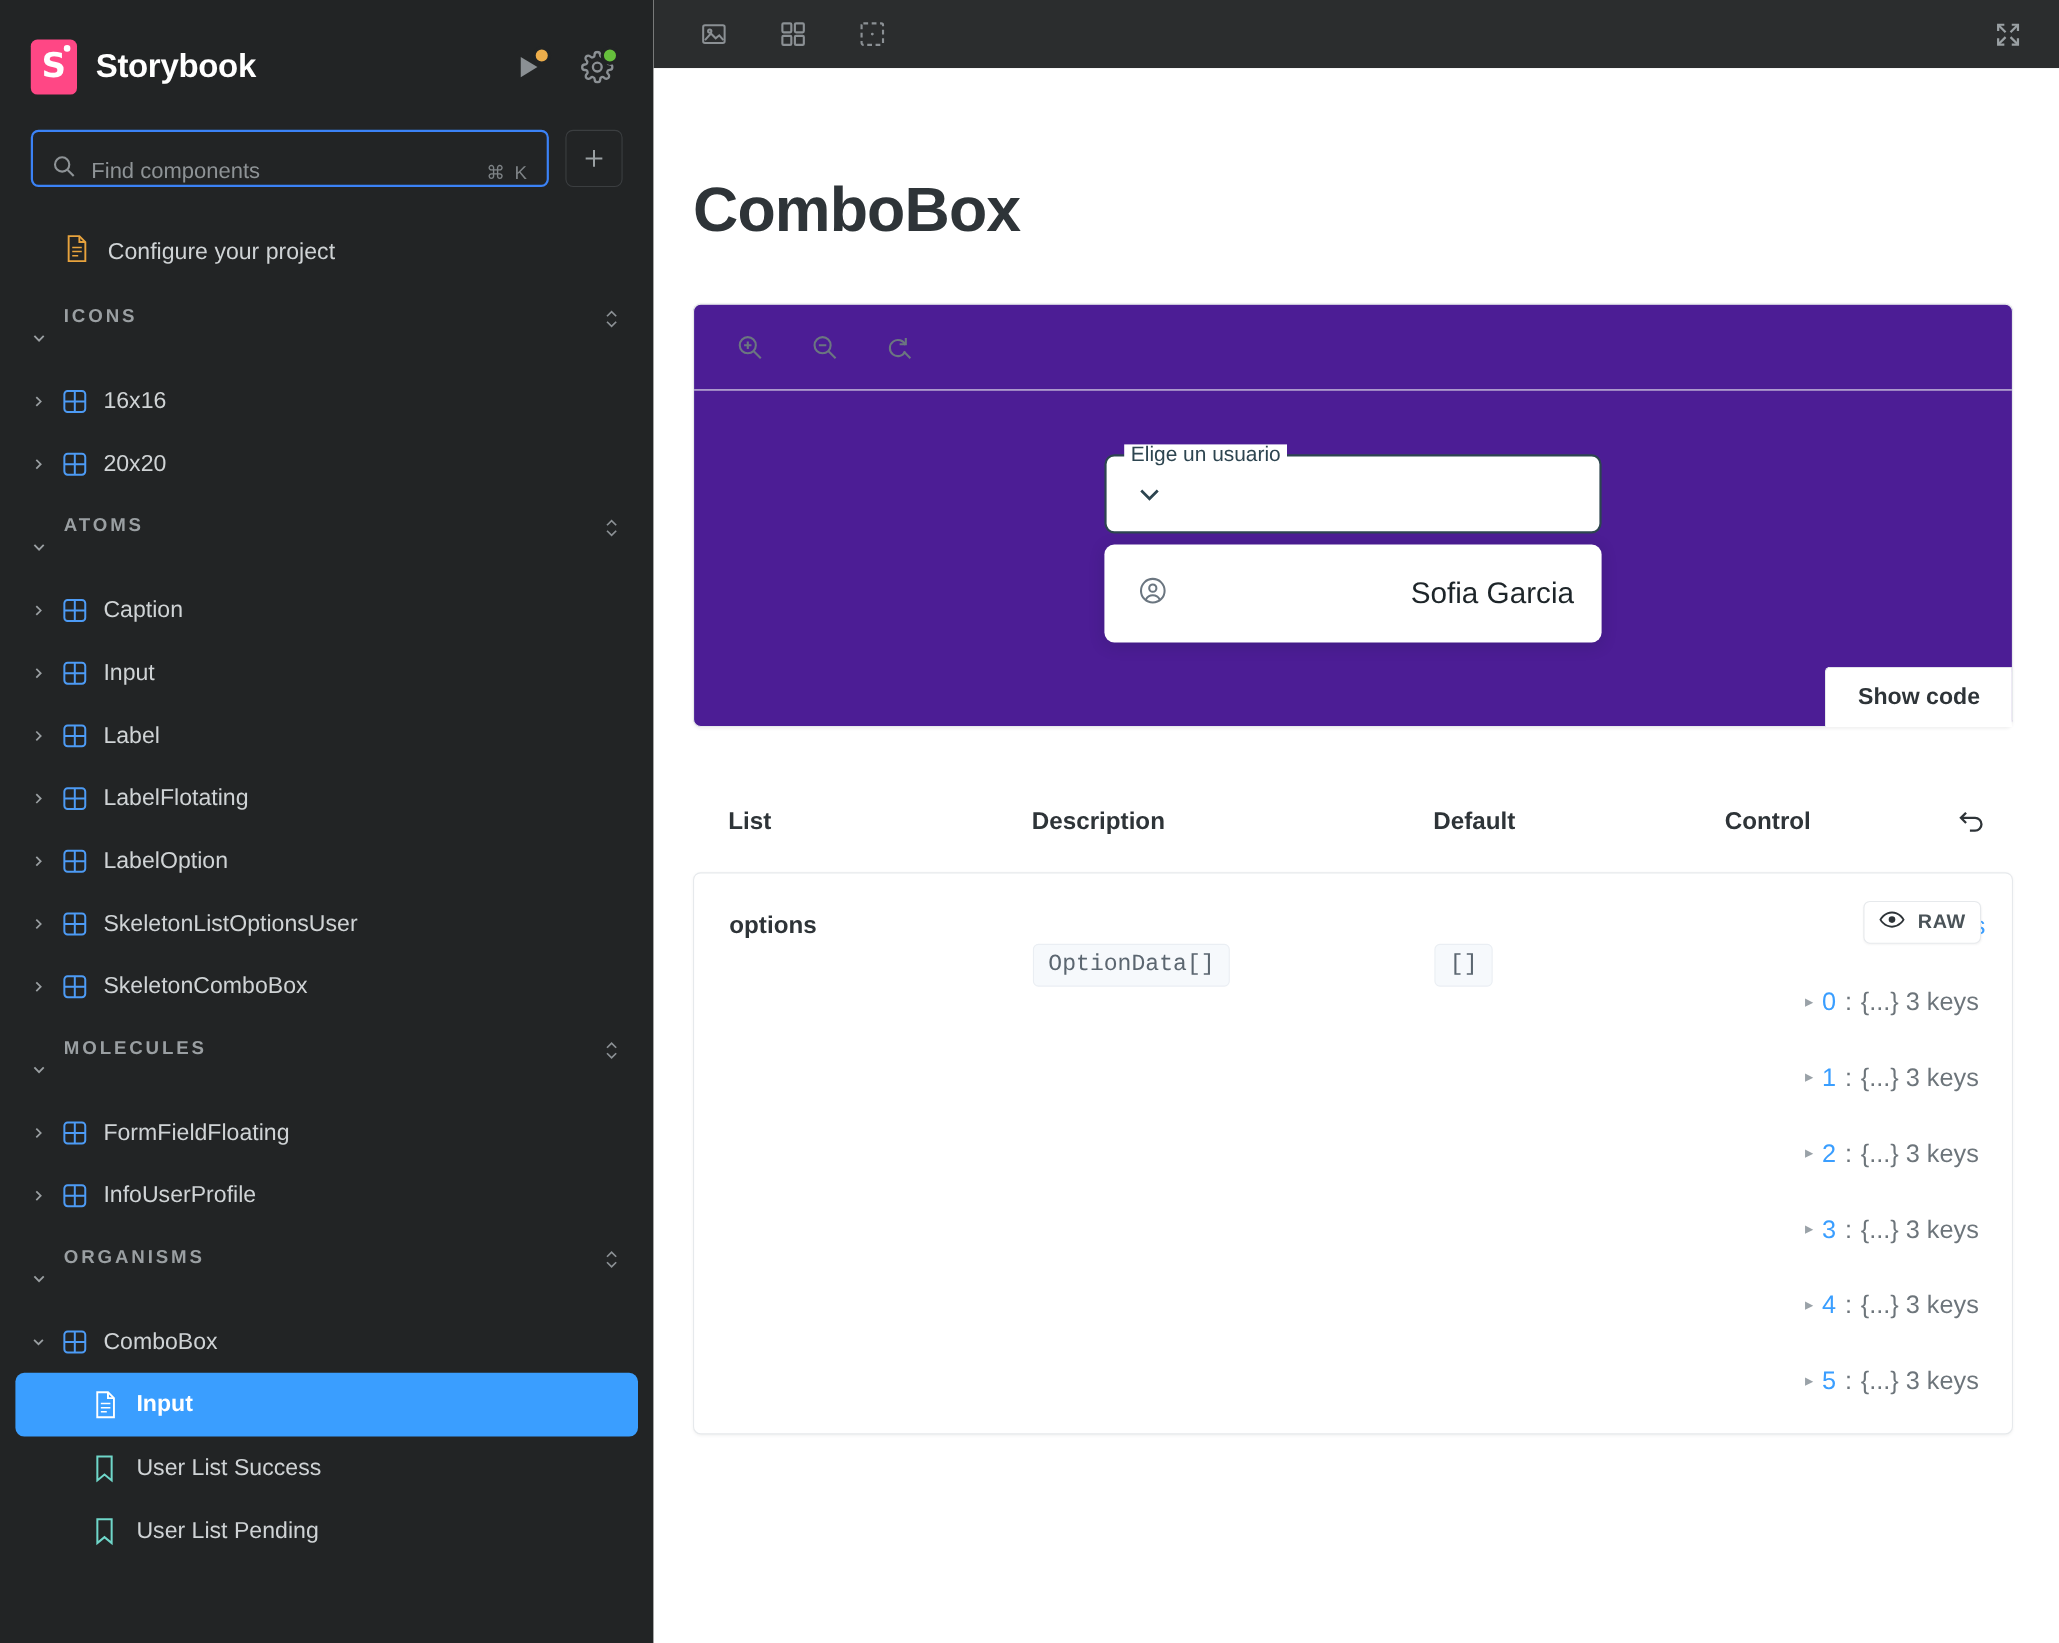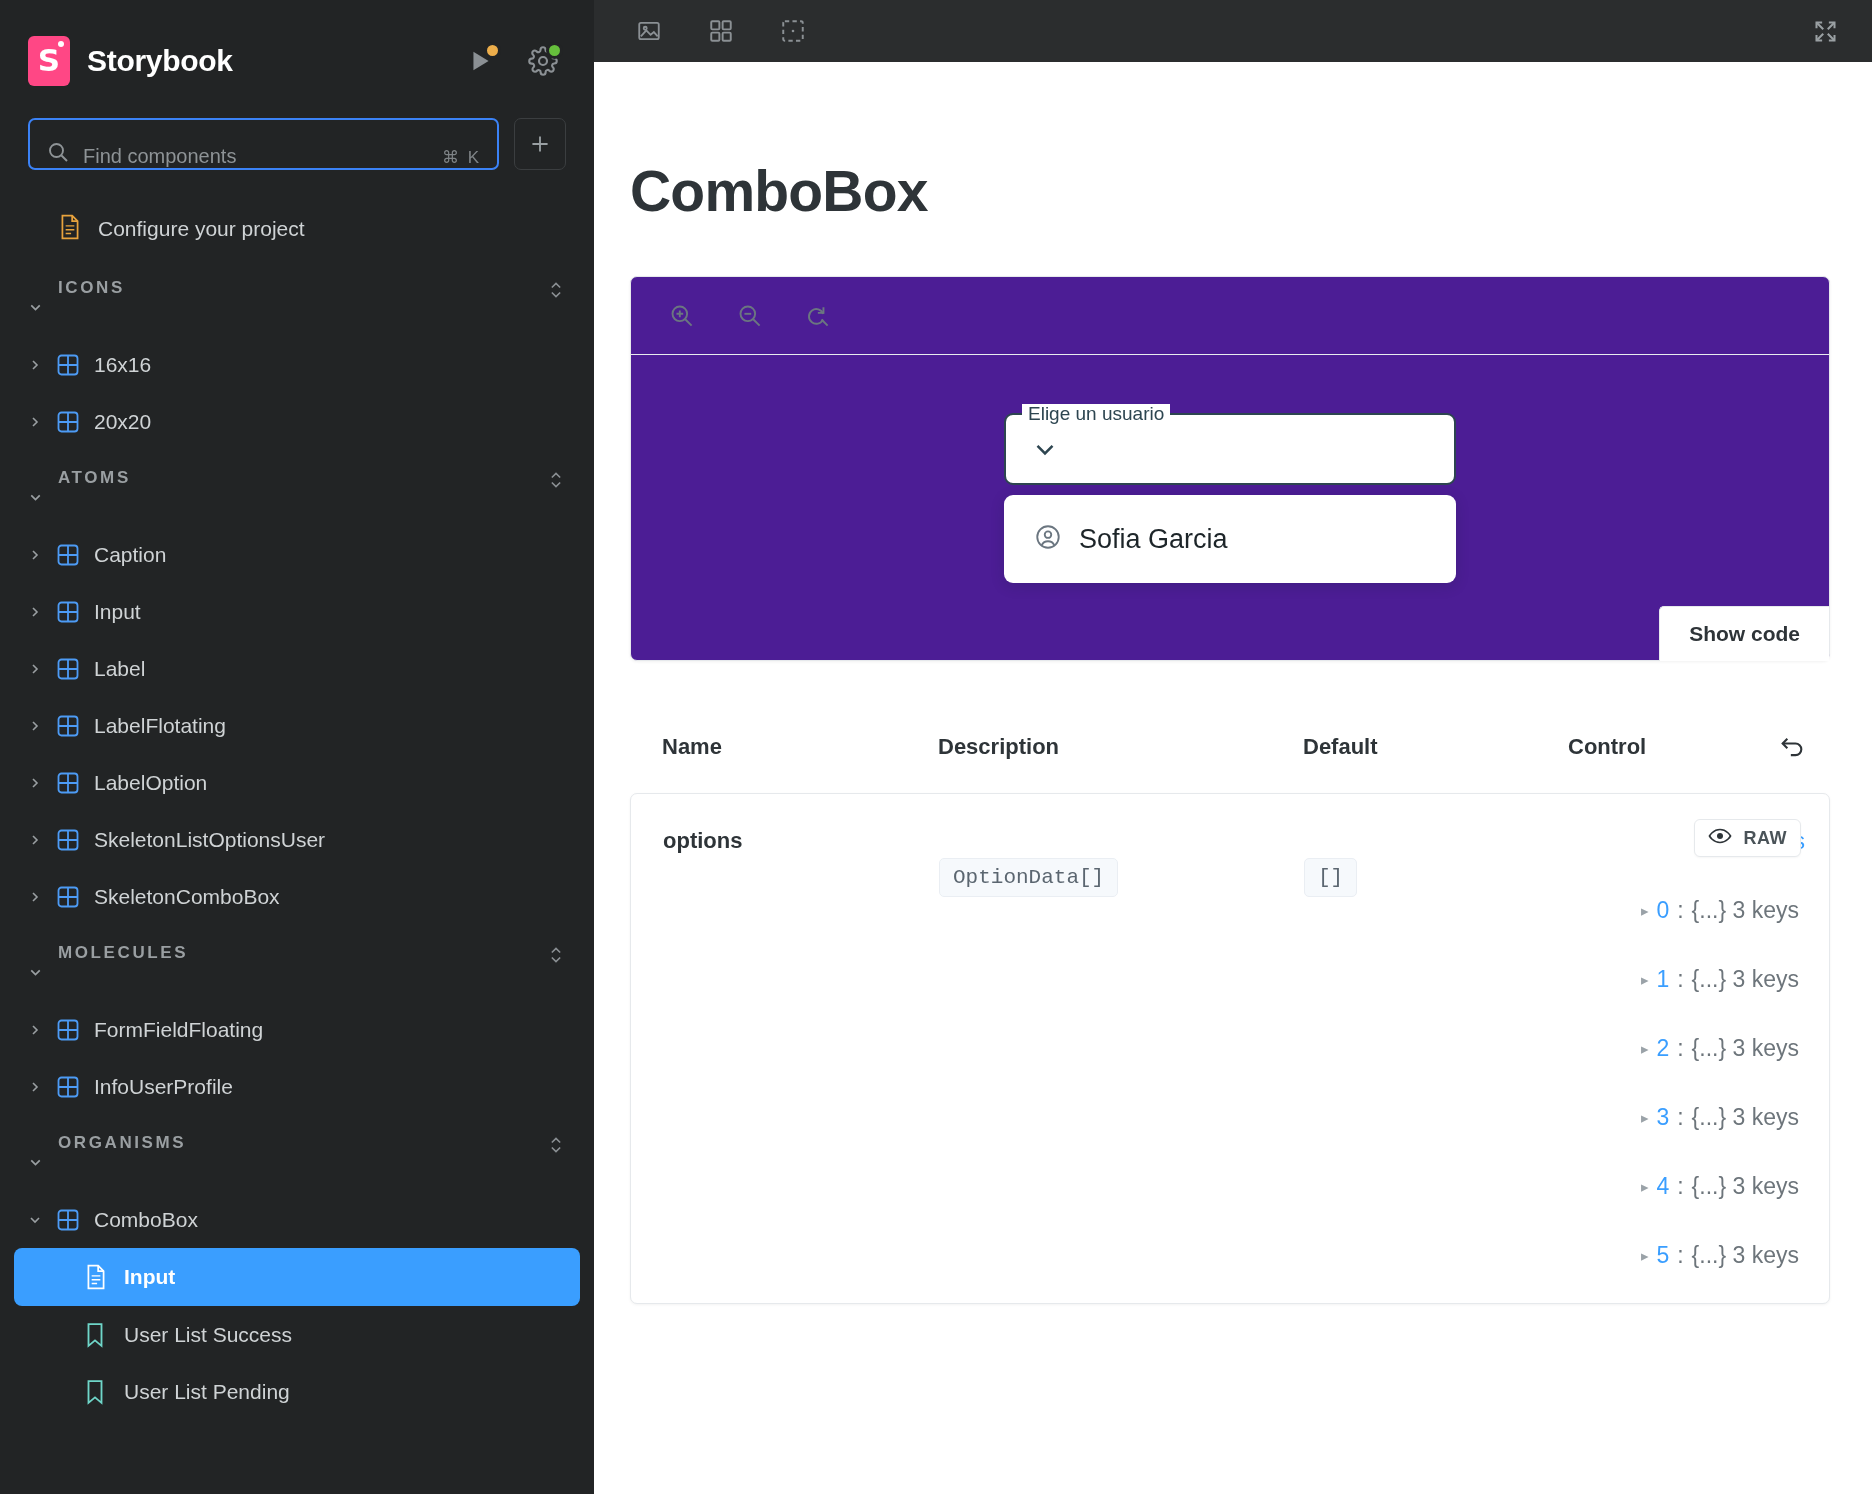"Sofia Garcia" .combo-option { justify-content: none -> space-between; padding: 10px 36px 10px 30px -> 10px 25px 10px 30px }
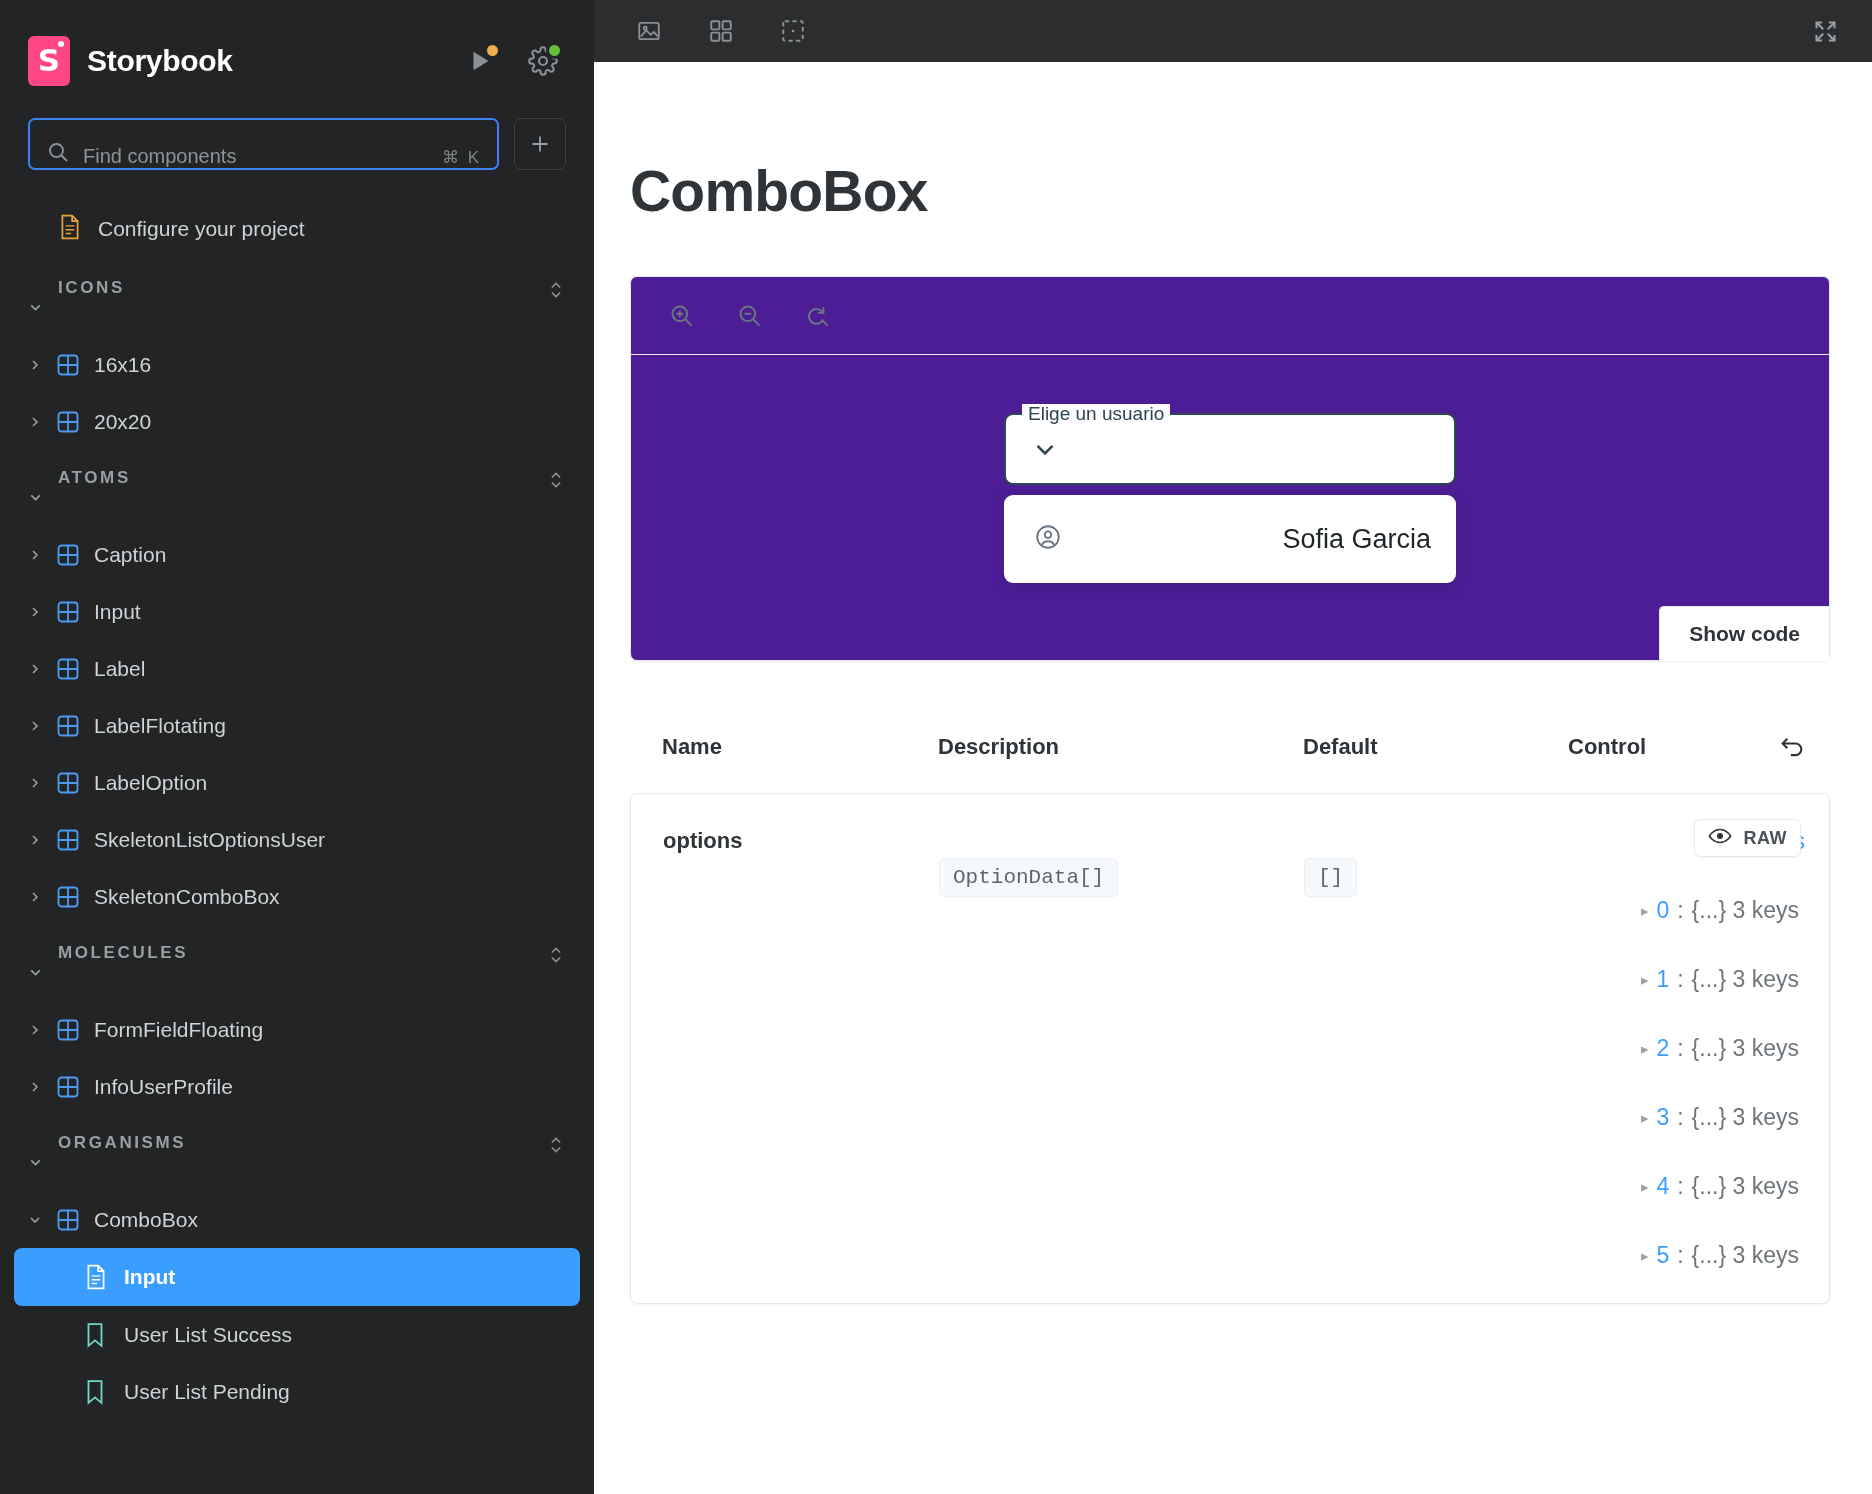"Name" span.th { text: Name -> List }
